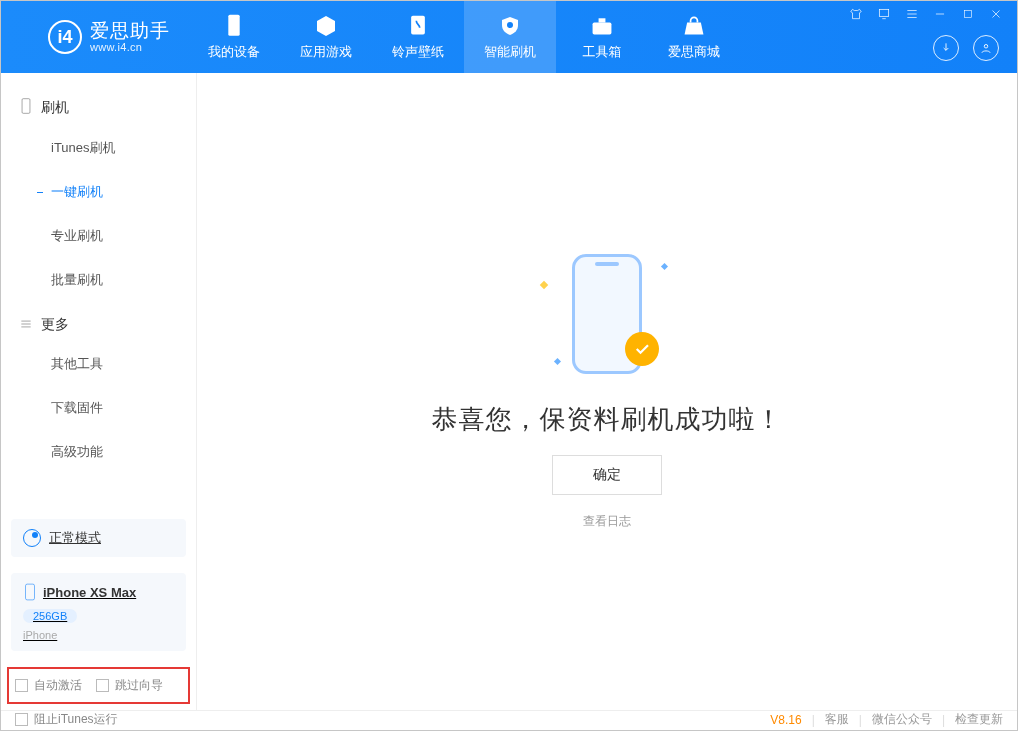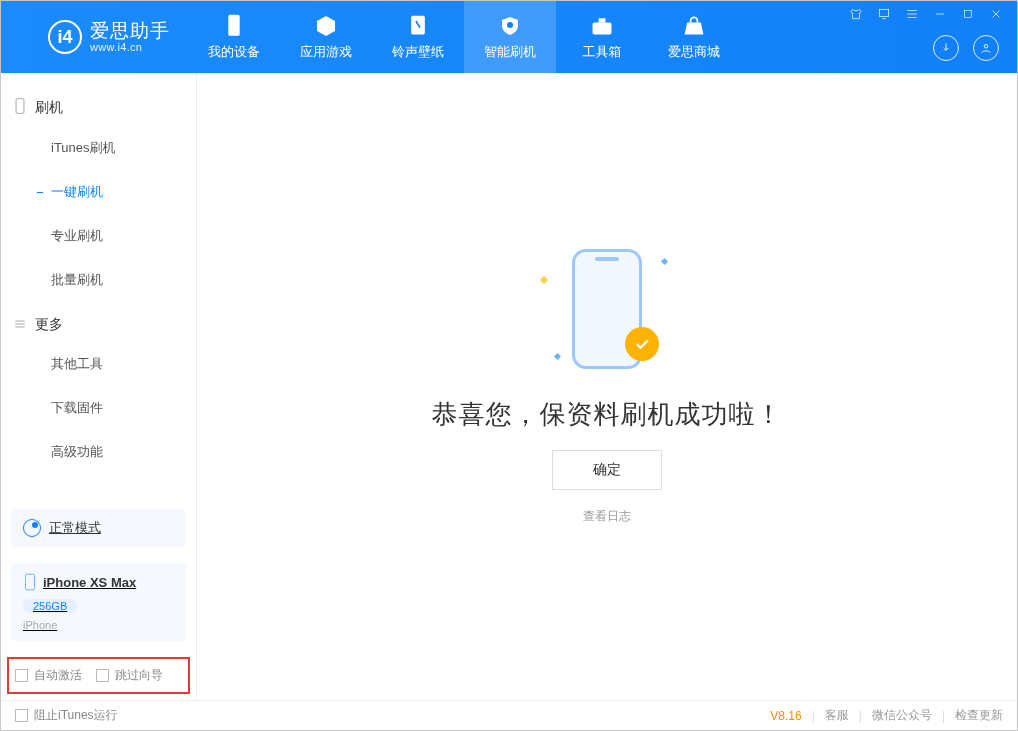"刷机" .side-group-head { padding: 14px 12px 8px -> 14px 18px 8px }
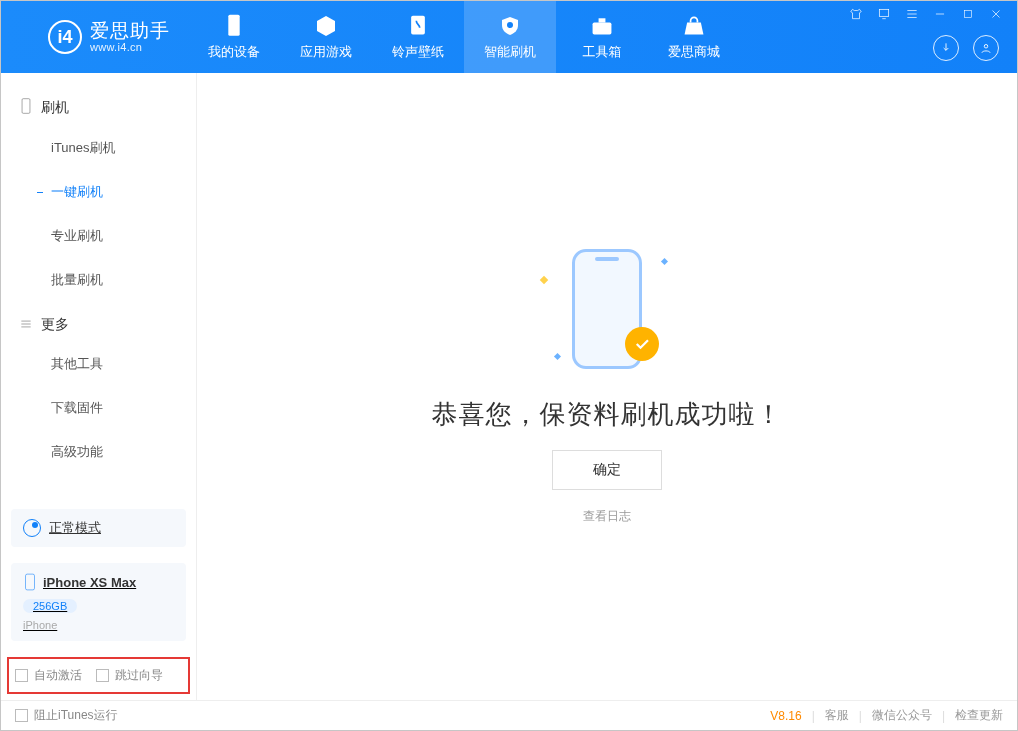"阻止iTunes运行" .statusbar { align-items: center -> flex-start; height: 30px -> 20px }
